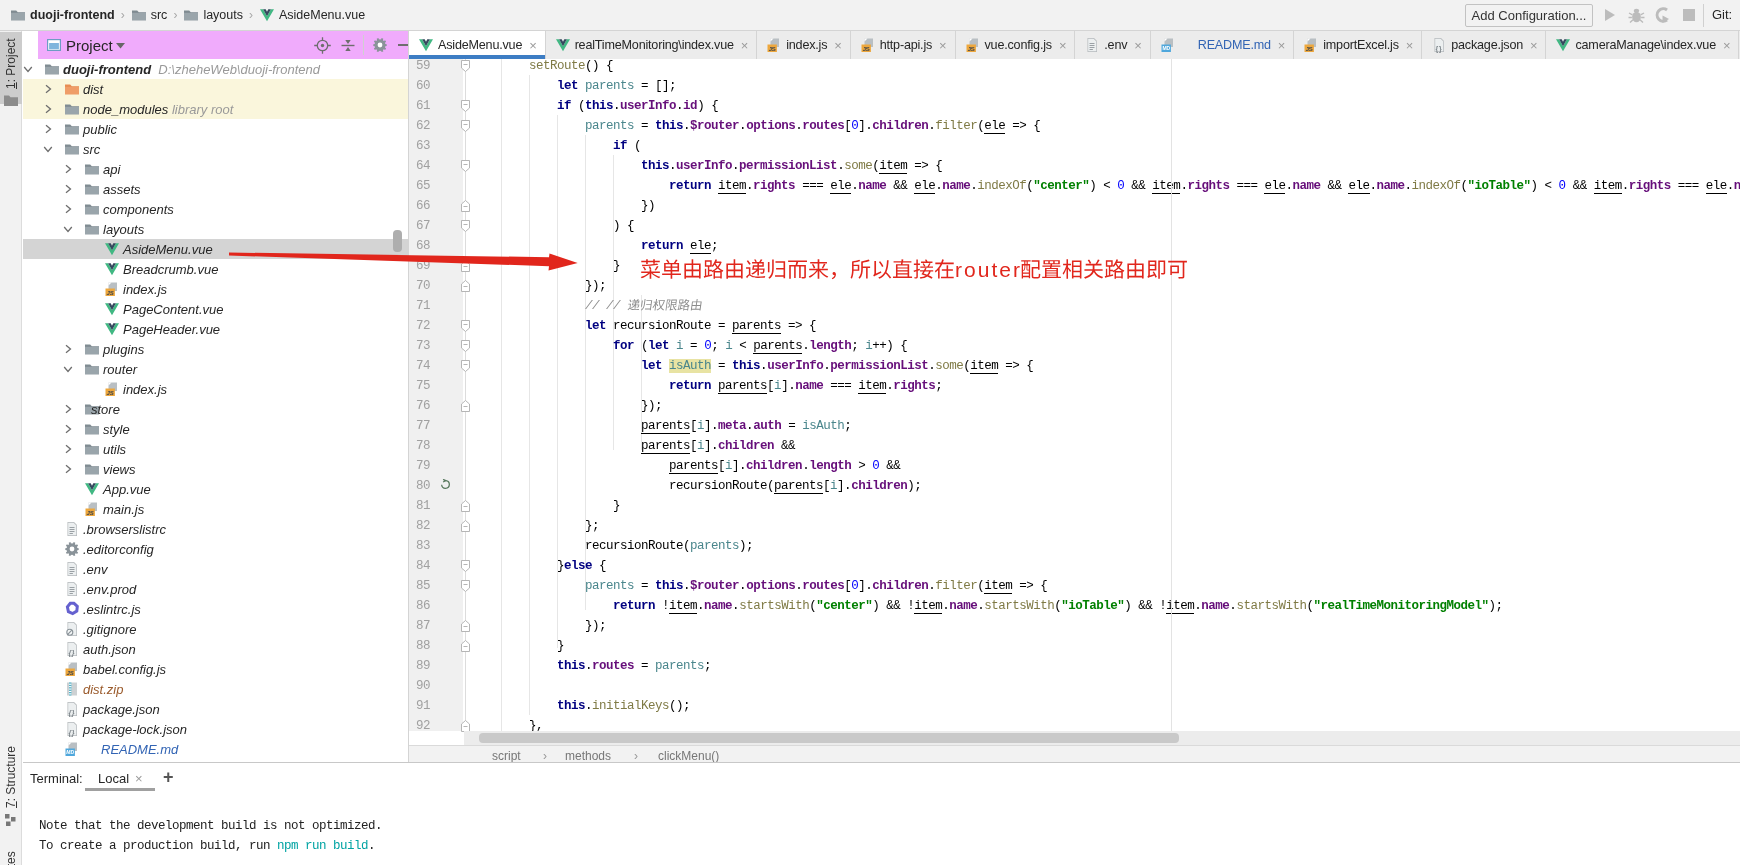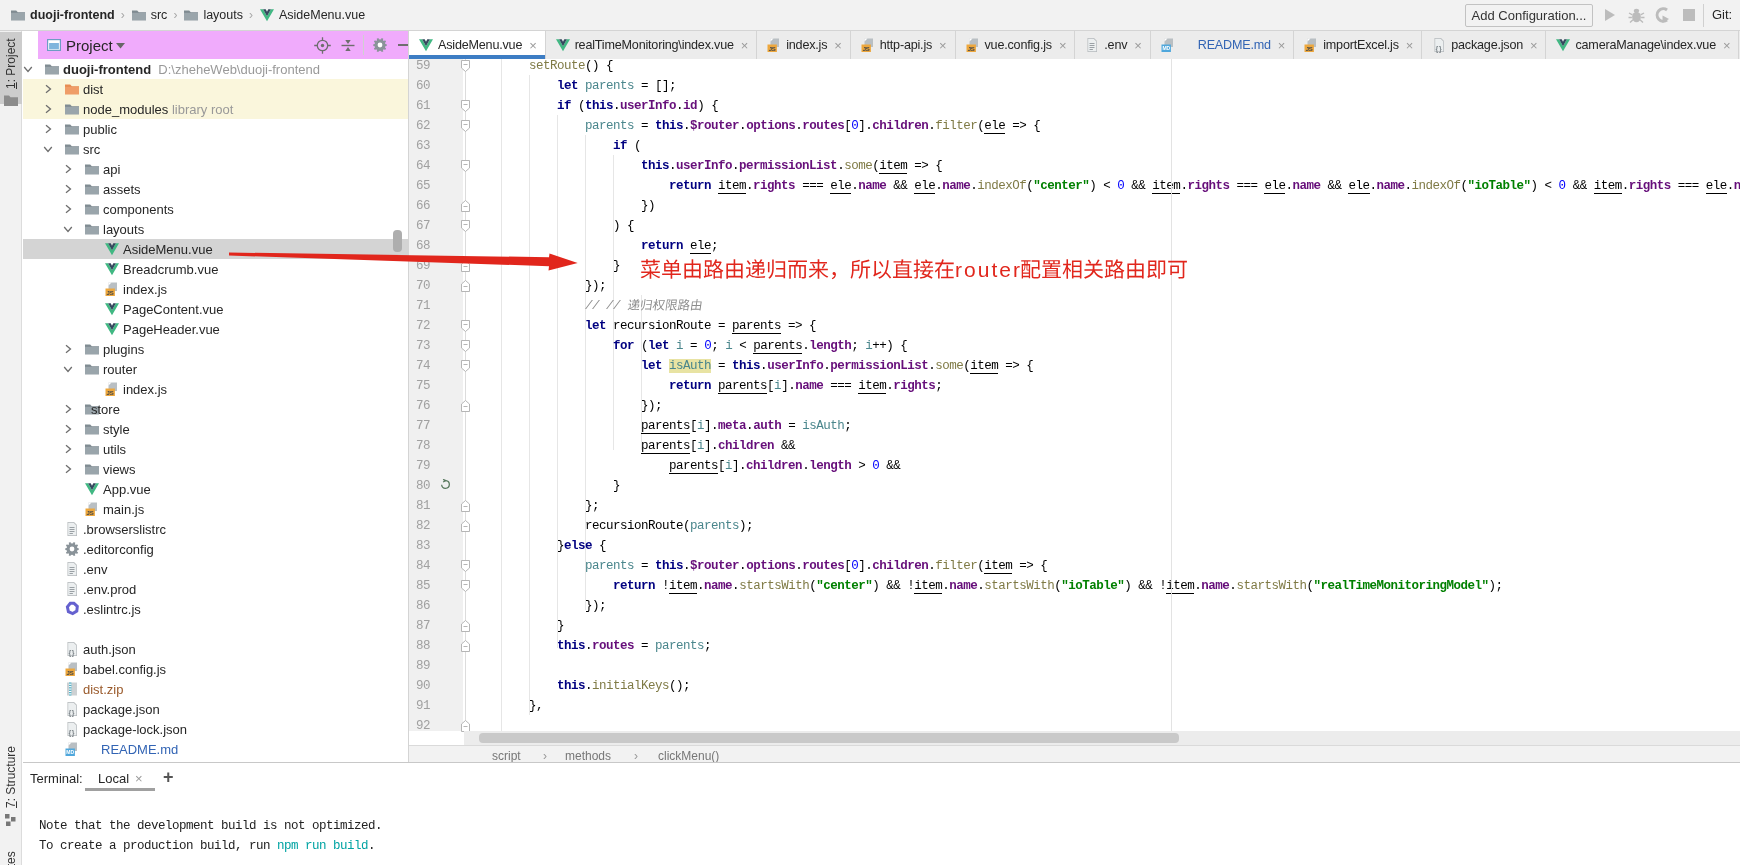"duoji-frontend D:\zheheWeb\duoji-frontend" .trow { font-style: none -> italic }
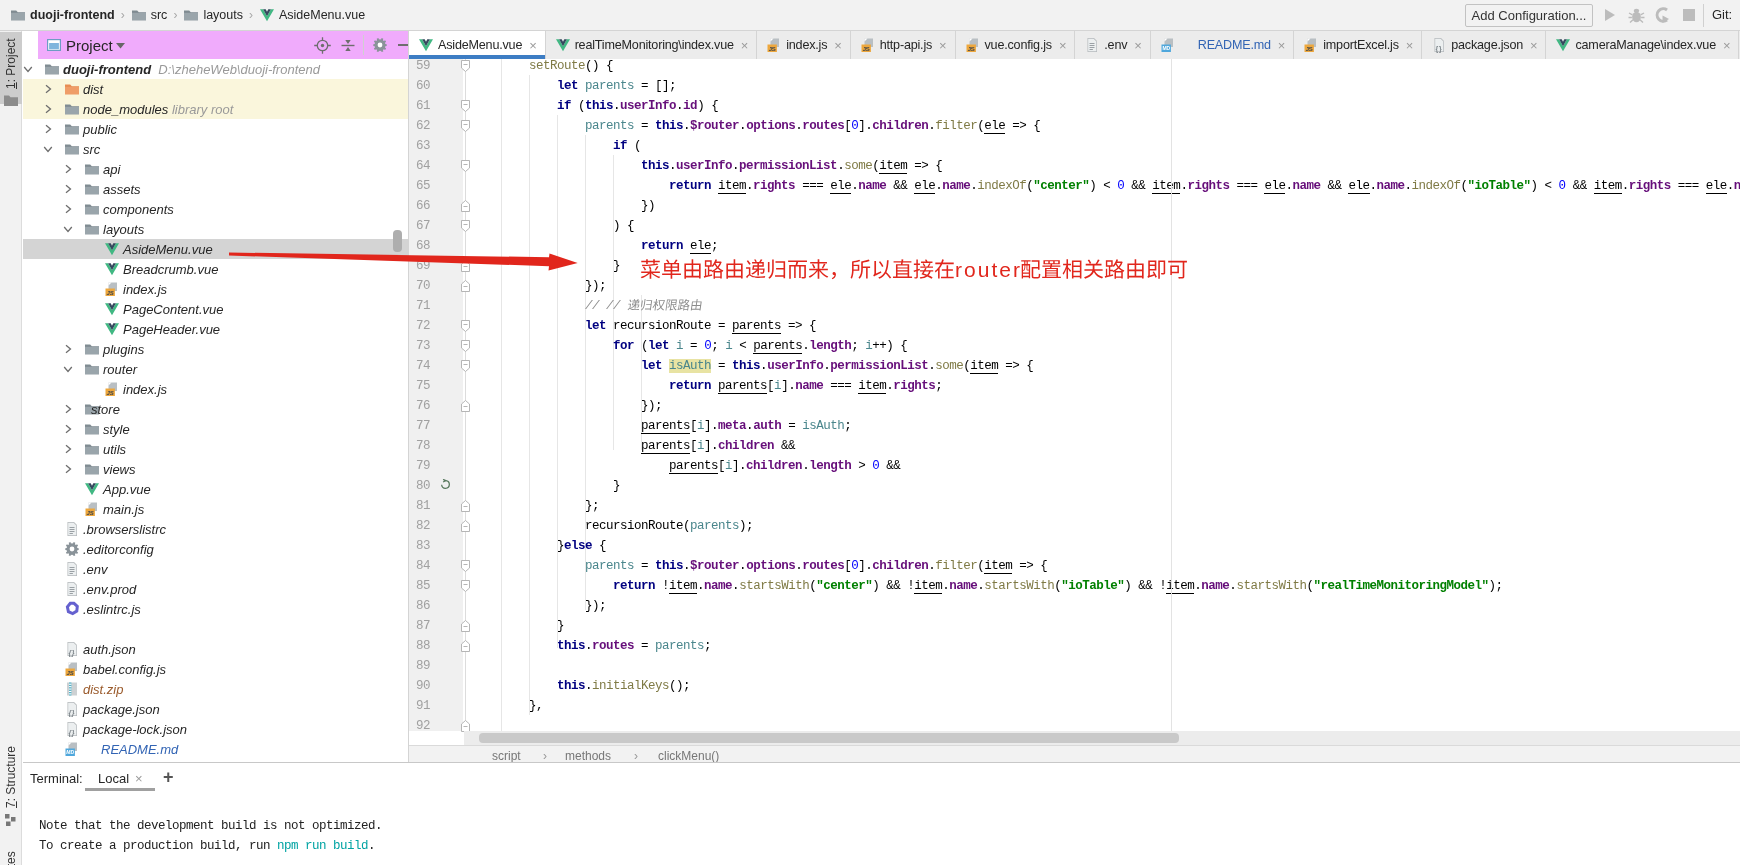"recursionRoute(parents[i].children);" div.cl { html: none -> <div> recursionRoute(<span>parents</span>[<span>i</span>].<b>children</b>);</div> }
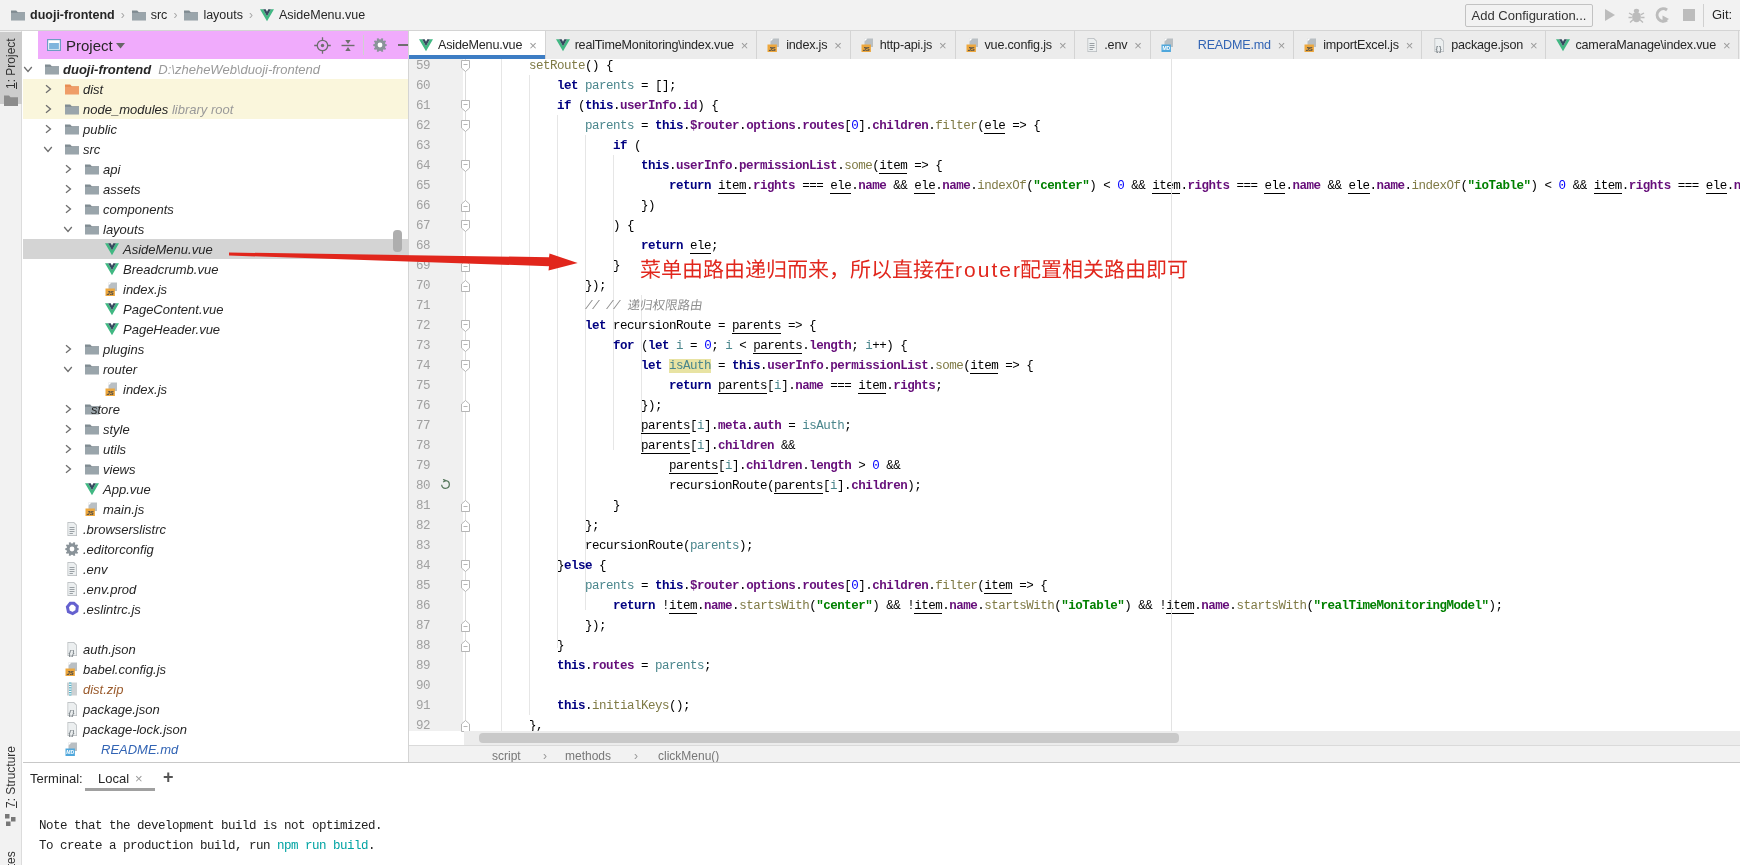".gitignore" div.trow { html: none -> <div> <svg> <use></use> </svg> <span>.gitignore</span> </div> }
